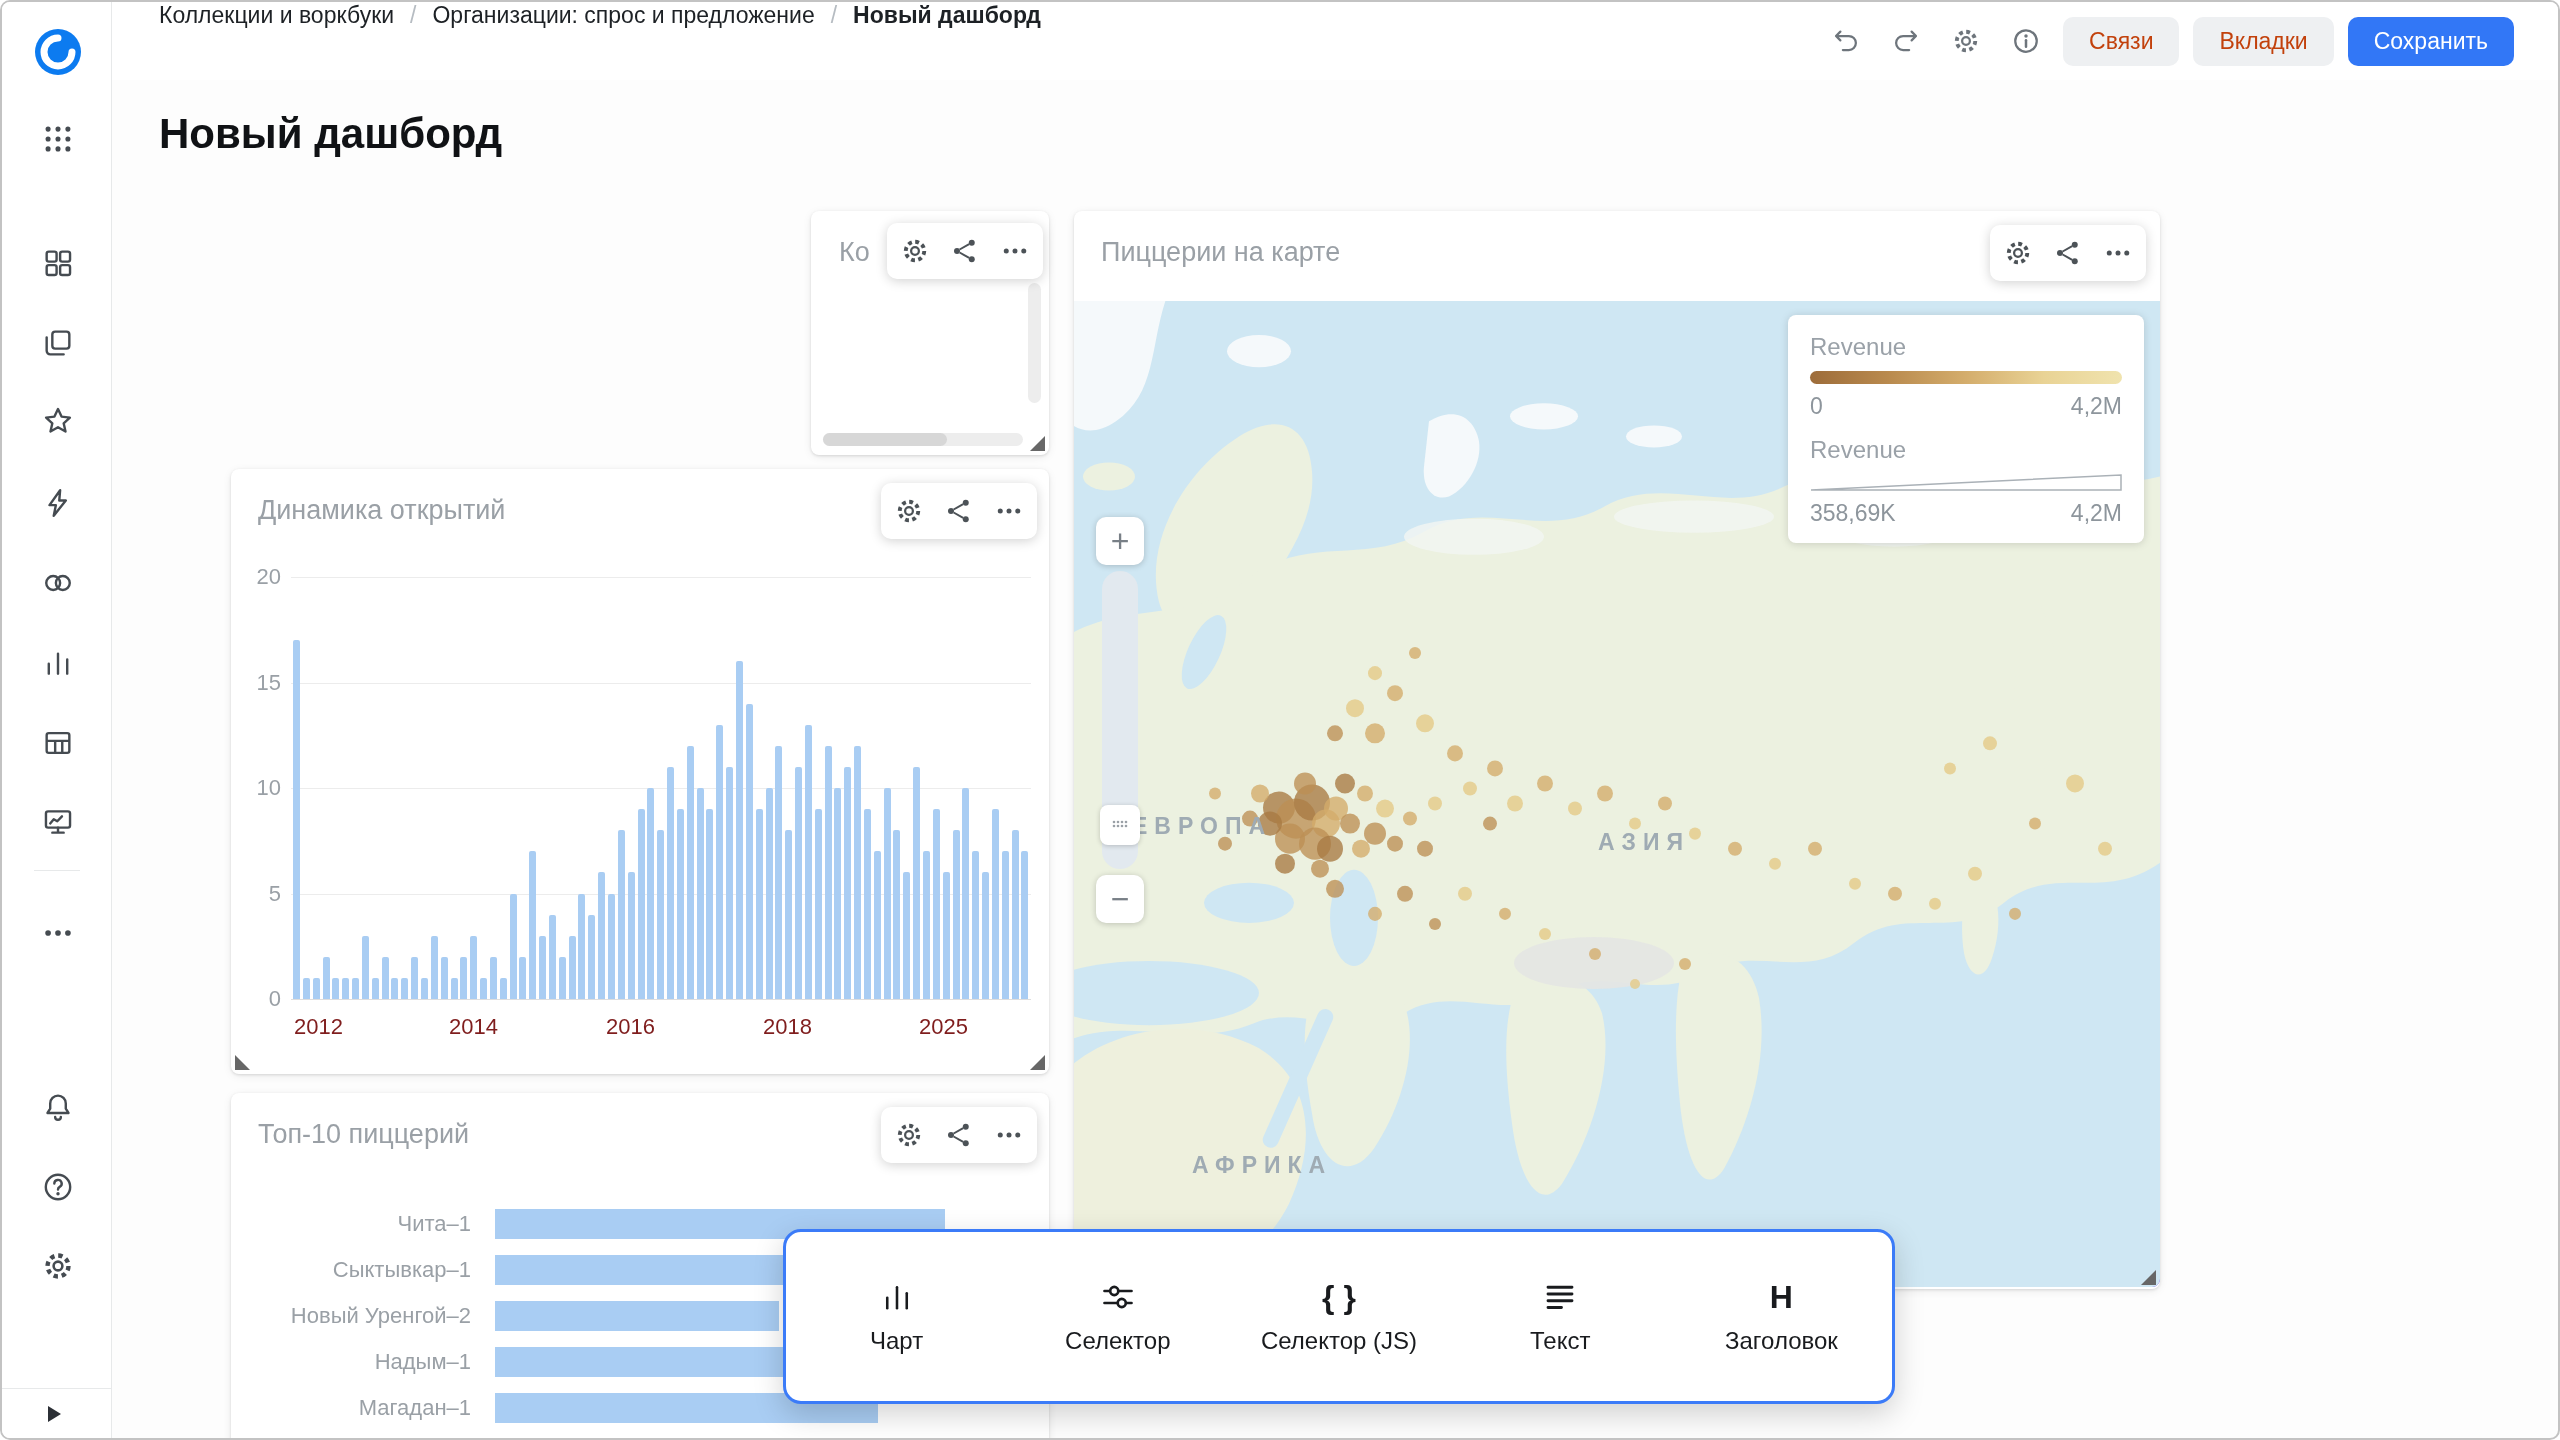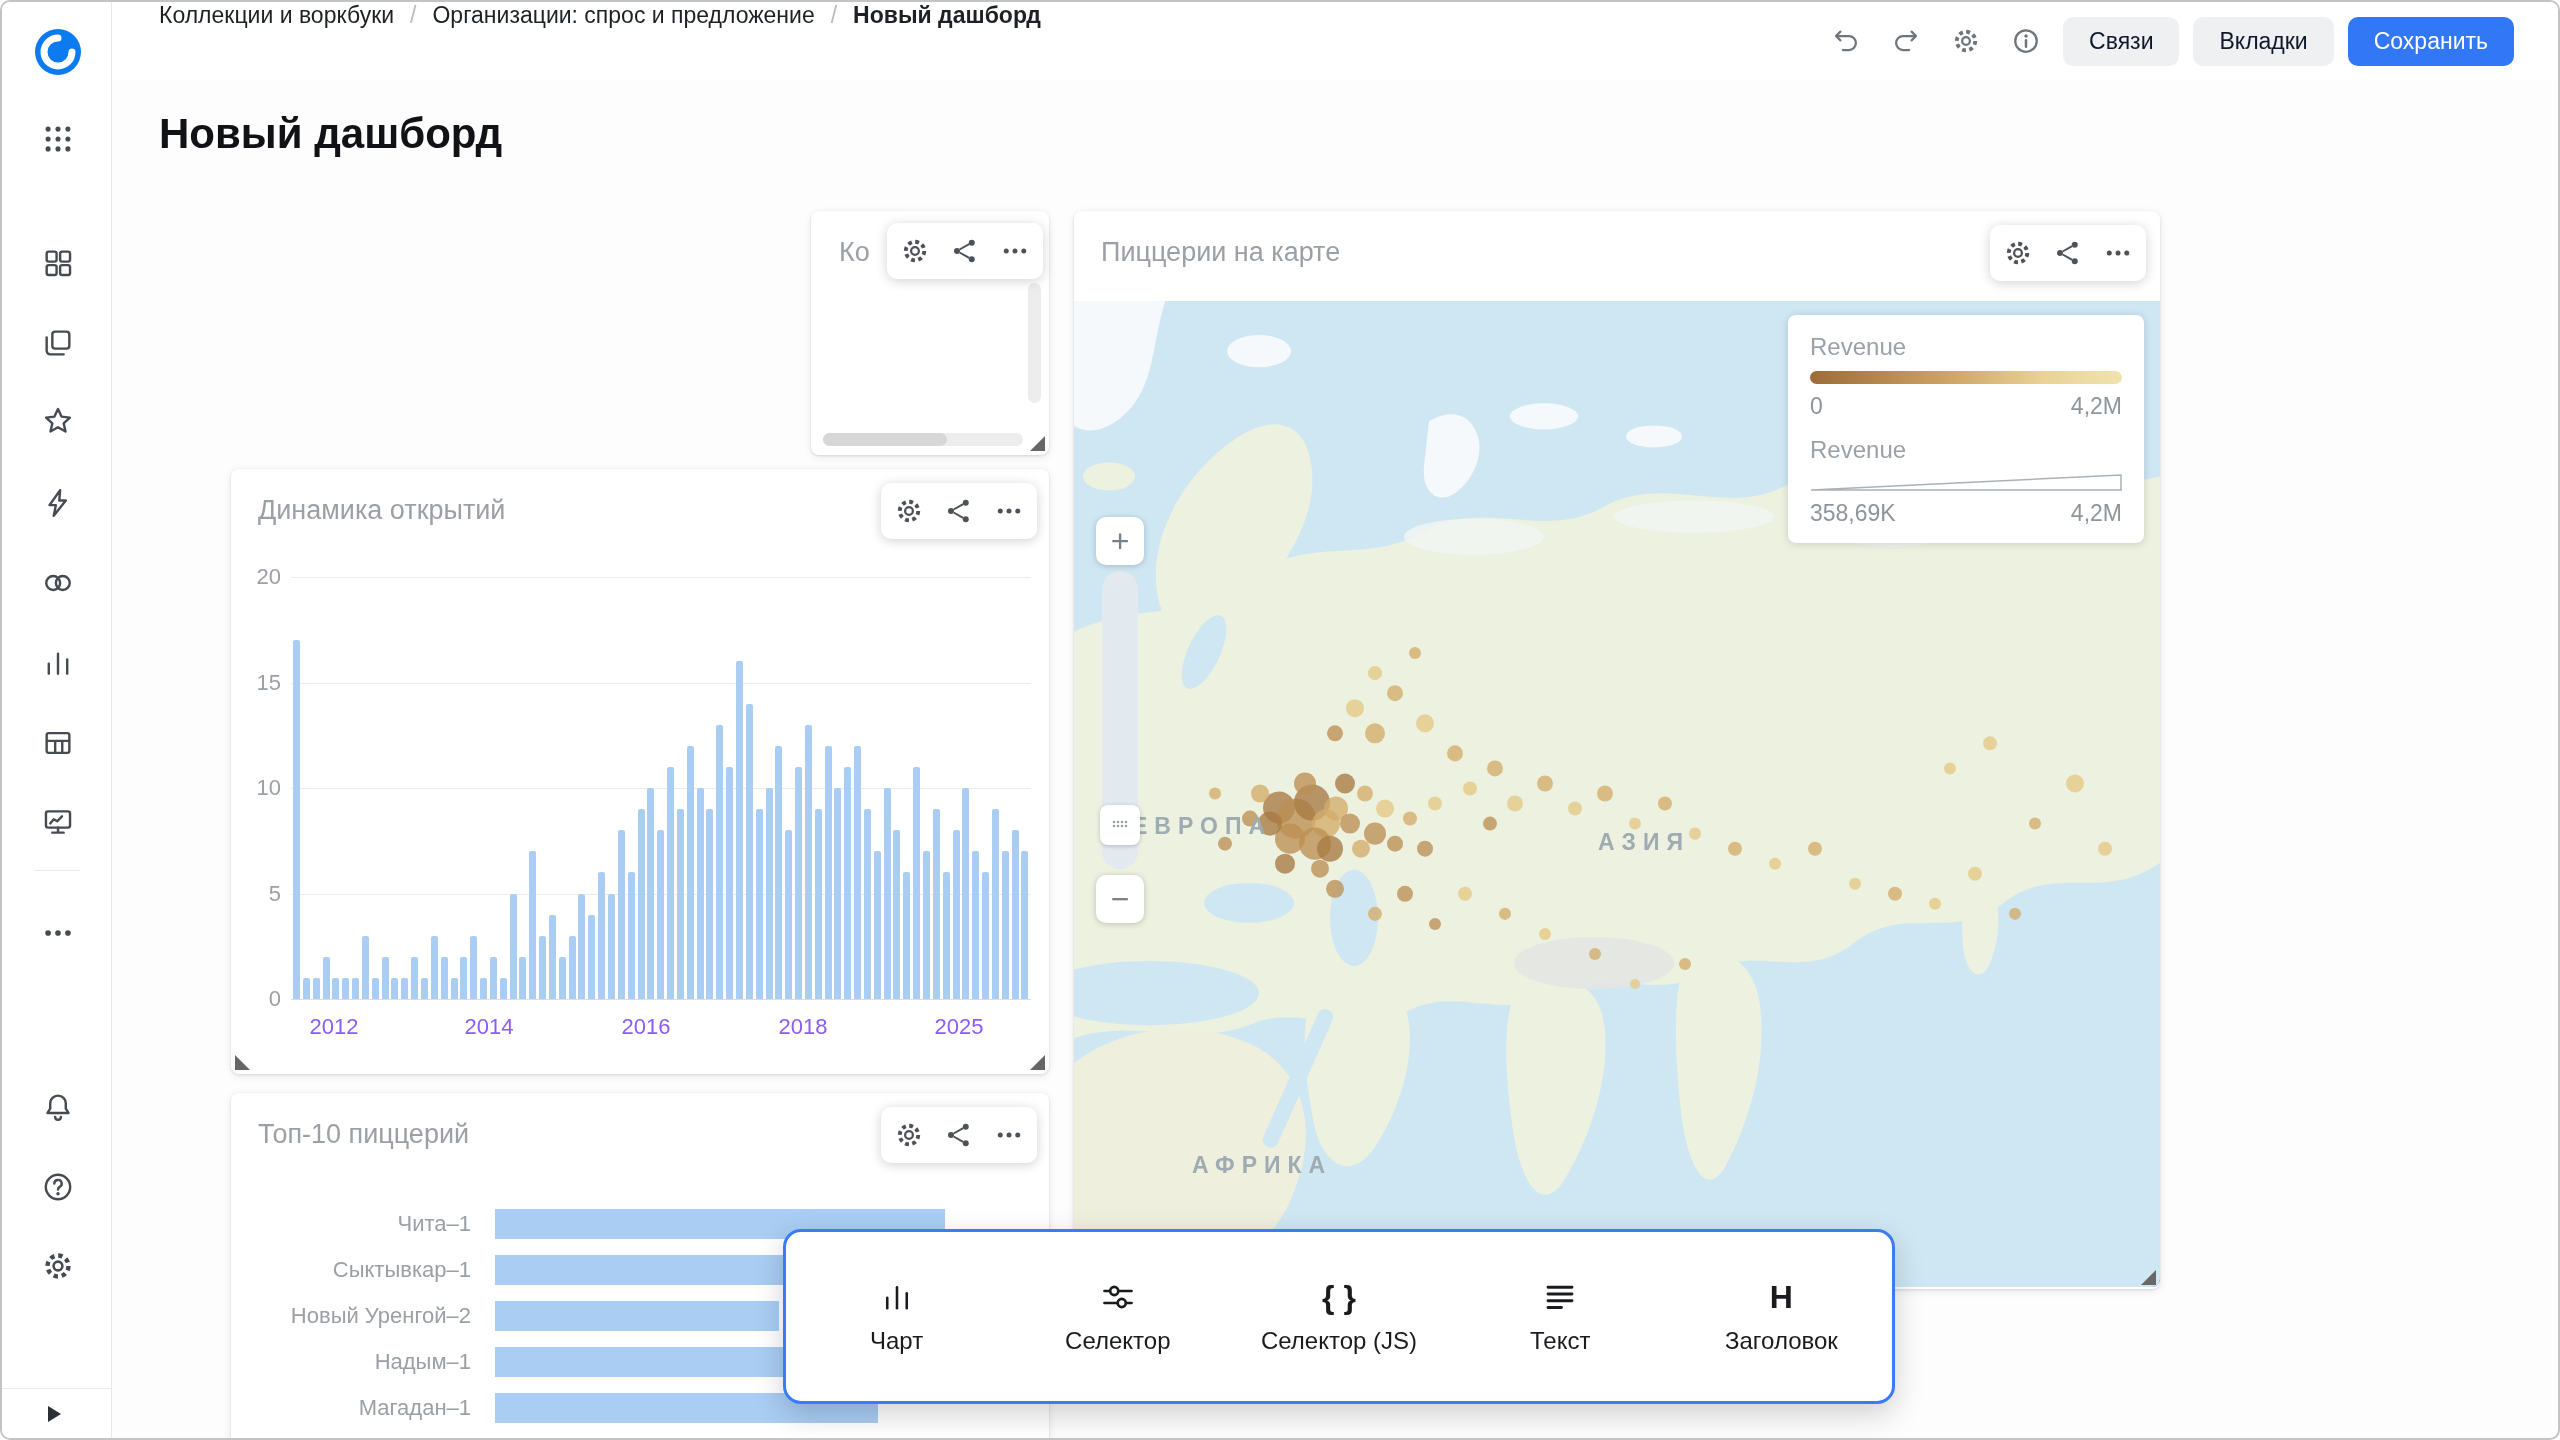"Связи" .hdr-btn { color: #0f172a -> #c2410c }
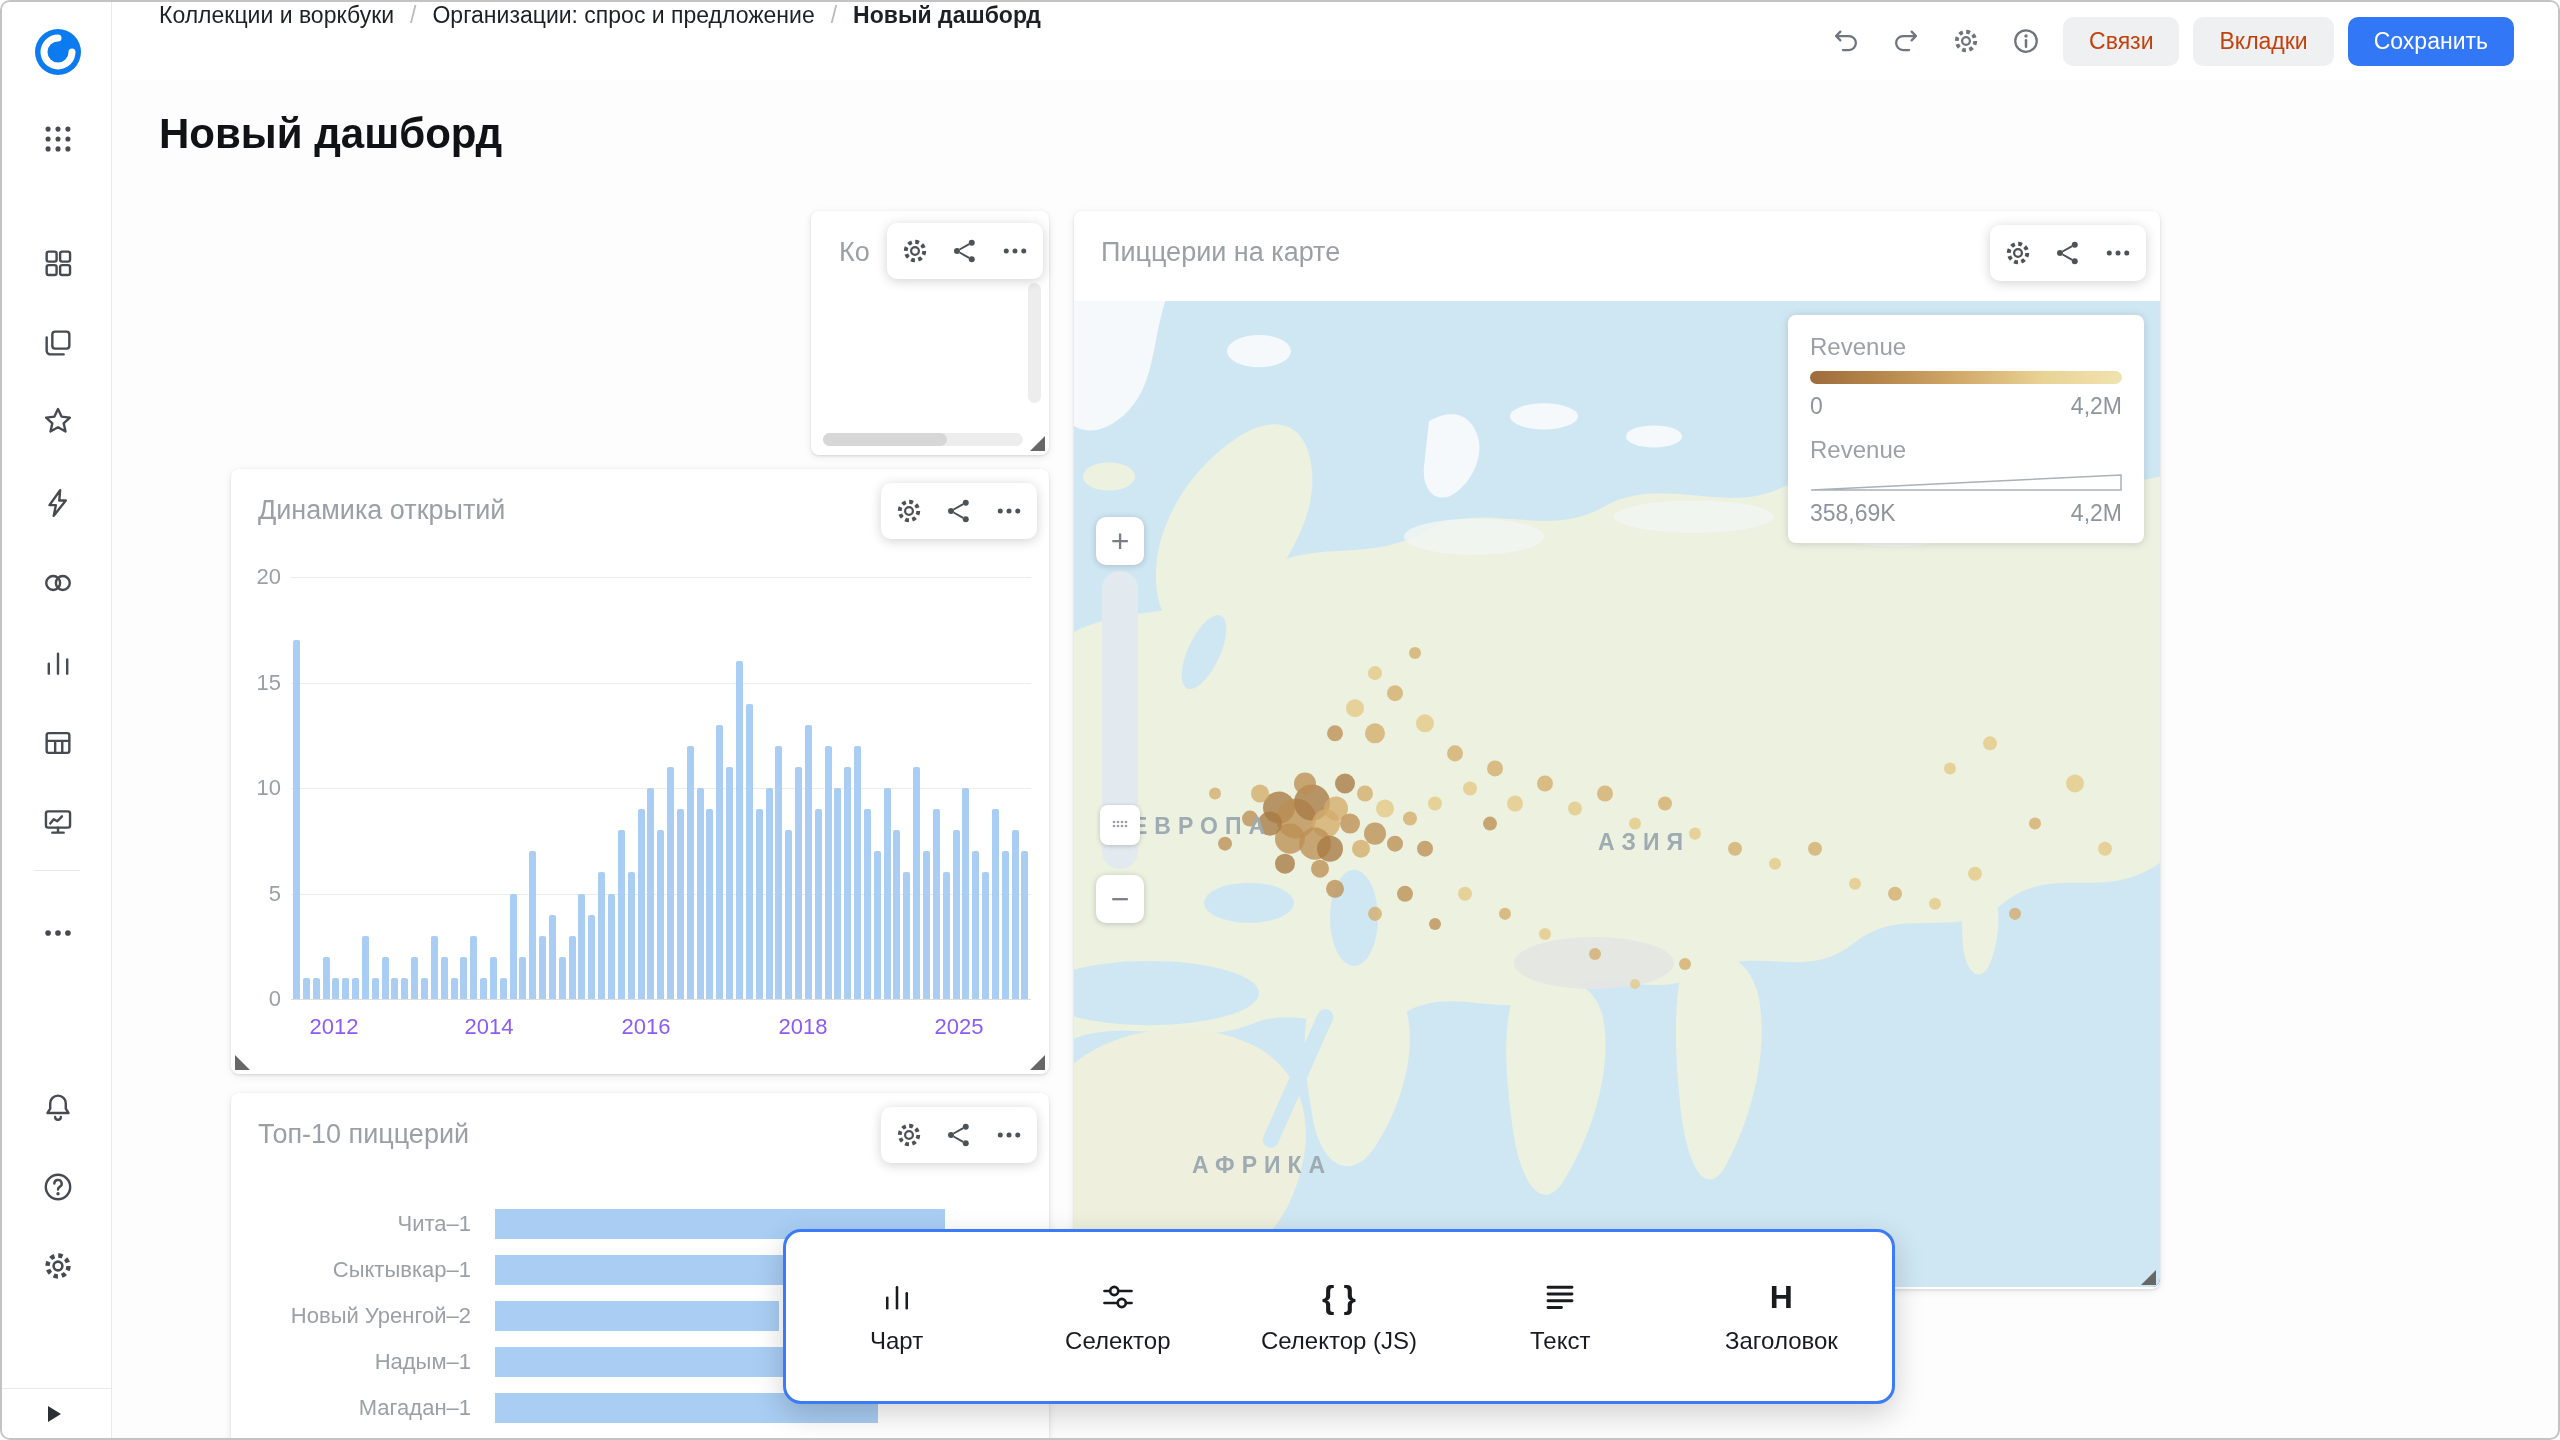"2012" .xtick { color: #8b5cf6 -> #7f1d1d; text-align: center -> left }
